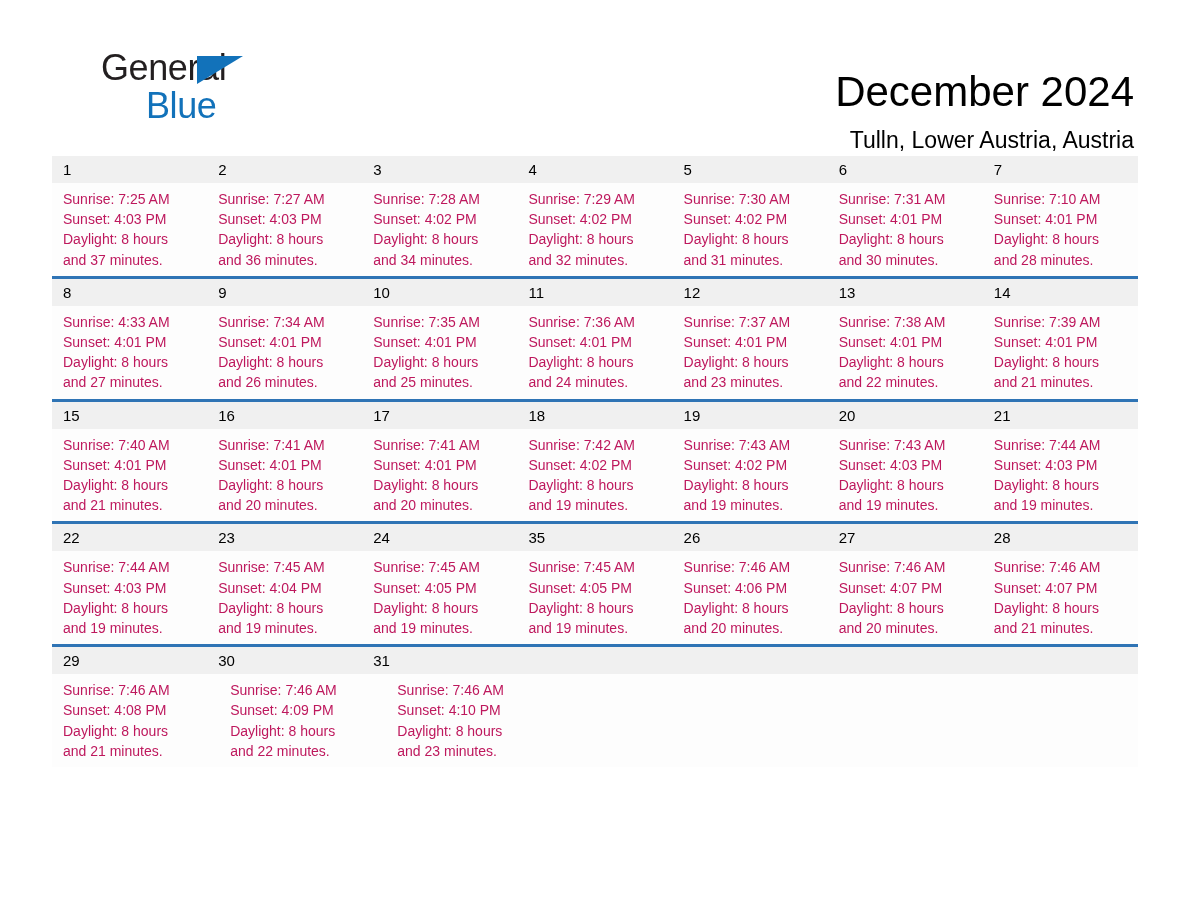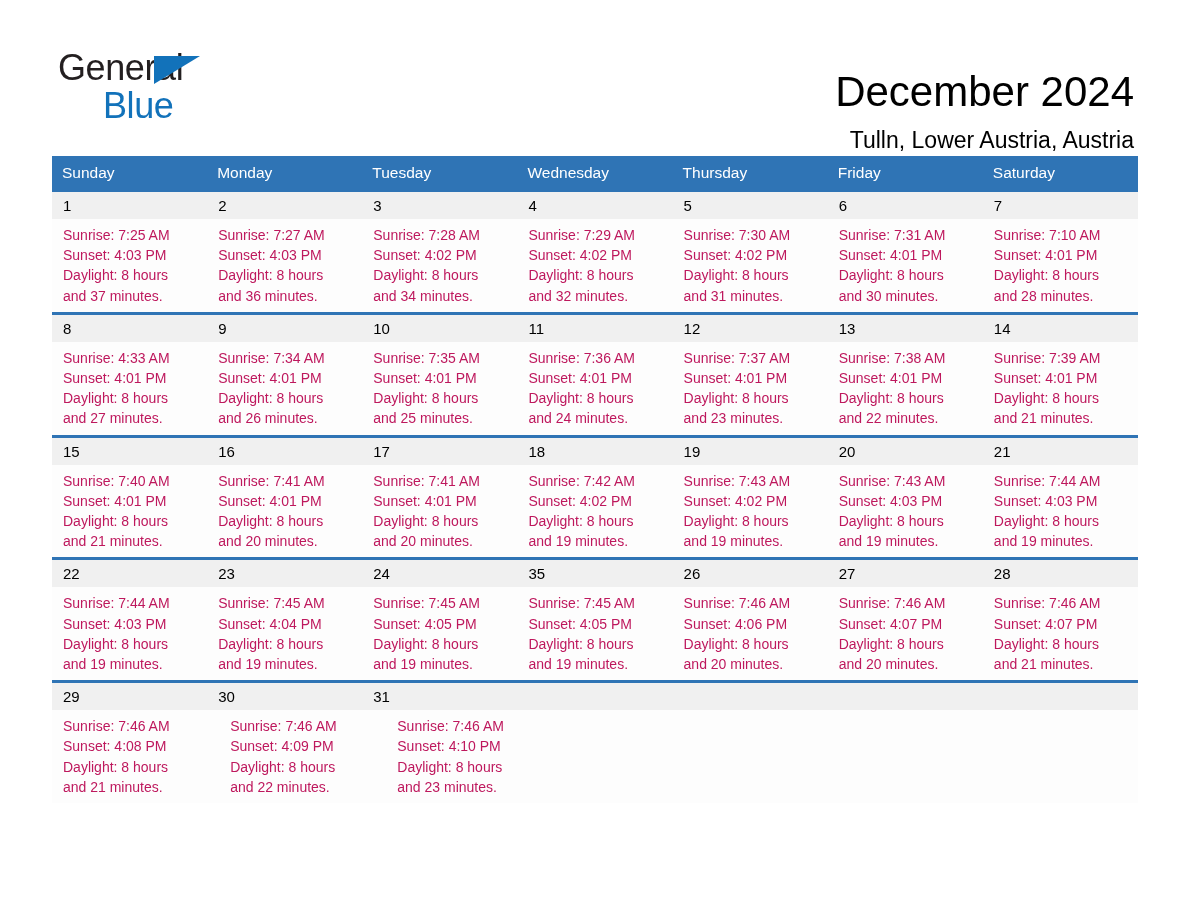"General" .page { padding-left: none -> 43px }
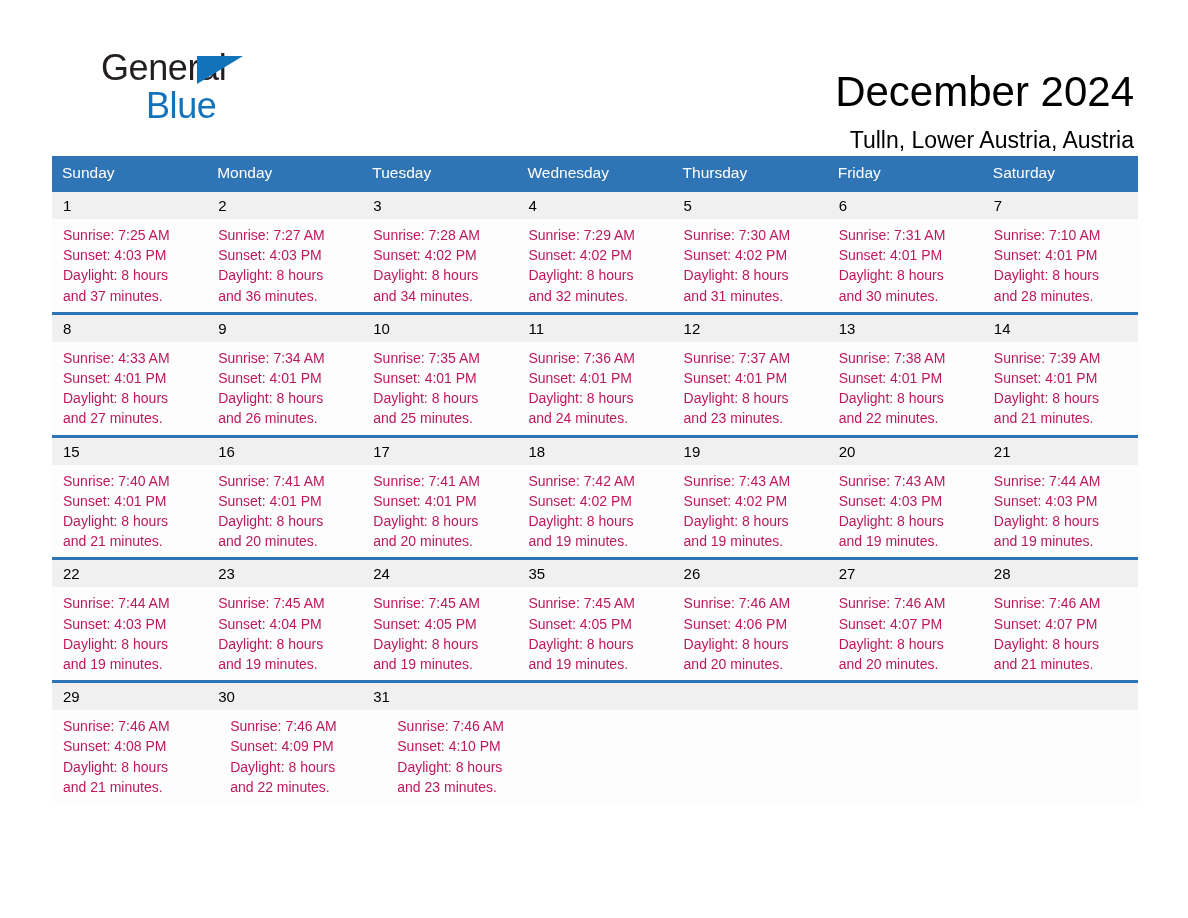"Sunday" div.weekdays { html: <div> <div>Sunday</div> <div>Monday</div> <div>Tuesday</div> <div>Wednesday</div> <div>Thursday</div> <div>Friday</div> <div>Saturday</div> </div> -> none }
